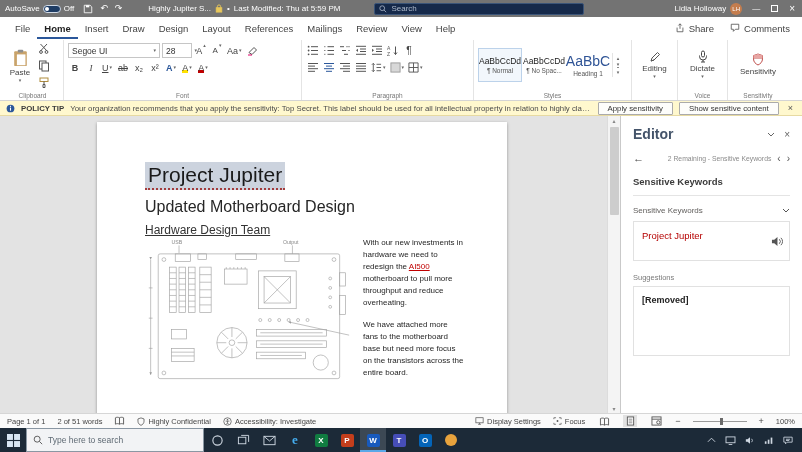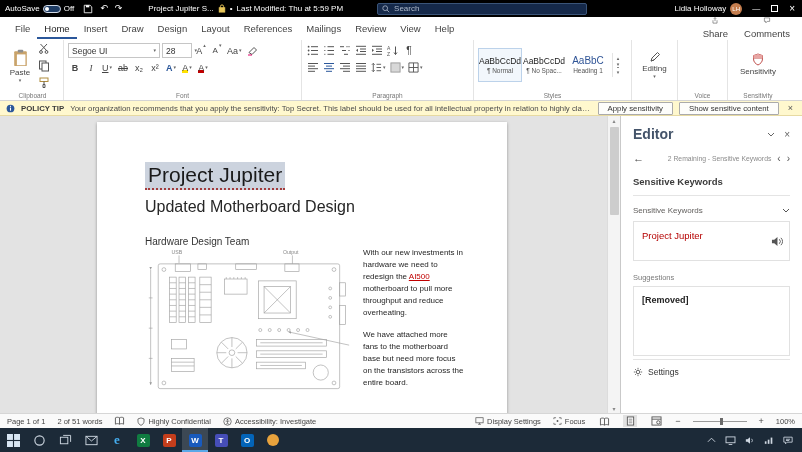"AutoSave" .titlebar { background: #000000 -> #737373 }
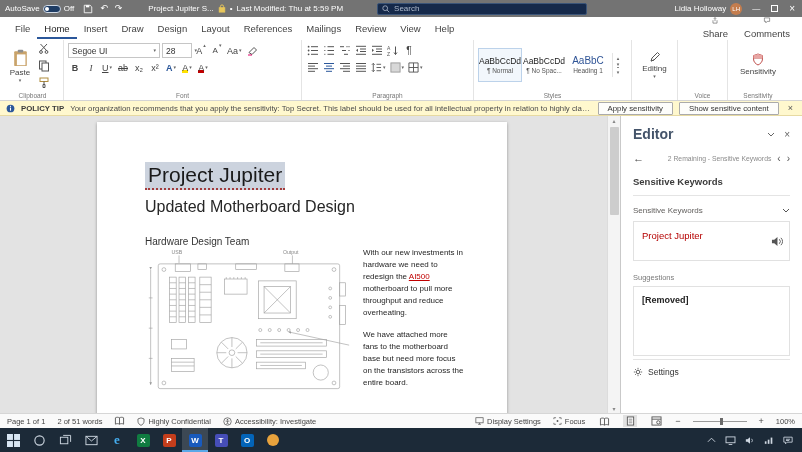"Project Jupiter S..." span { text: Project -> Highly }
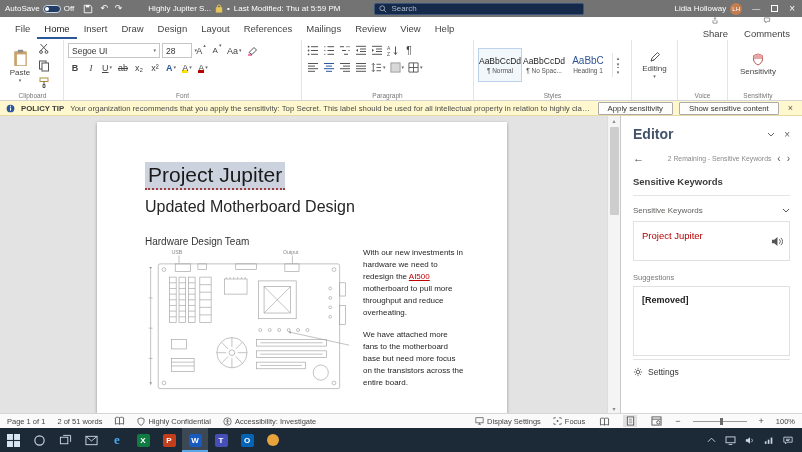"Home" .tab.active { font-weight: normal -> bold }
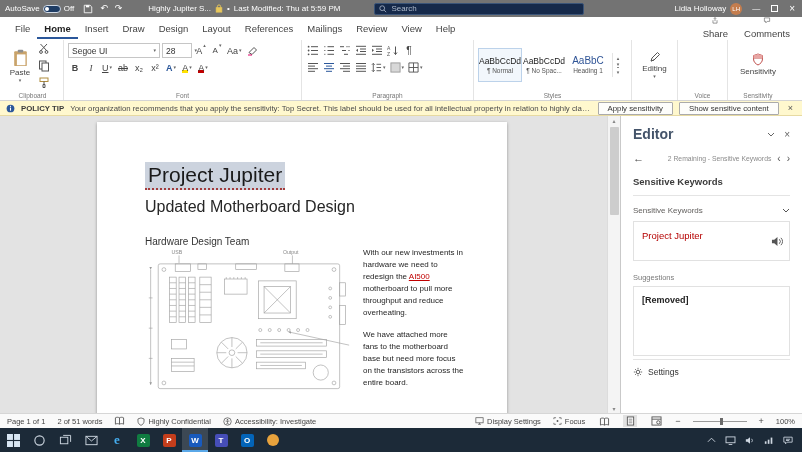"Share" .tabbtn { flex-direction: column -> none }
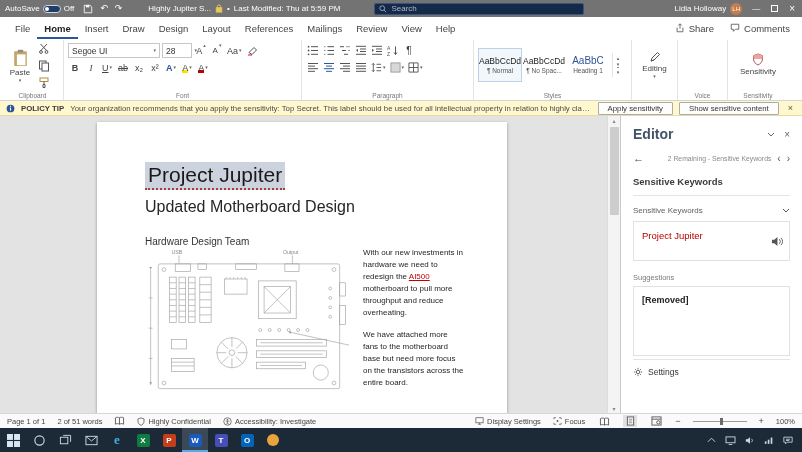"AaBbC" .style-card .prev.h1 { font-size: 10px -> 14px }
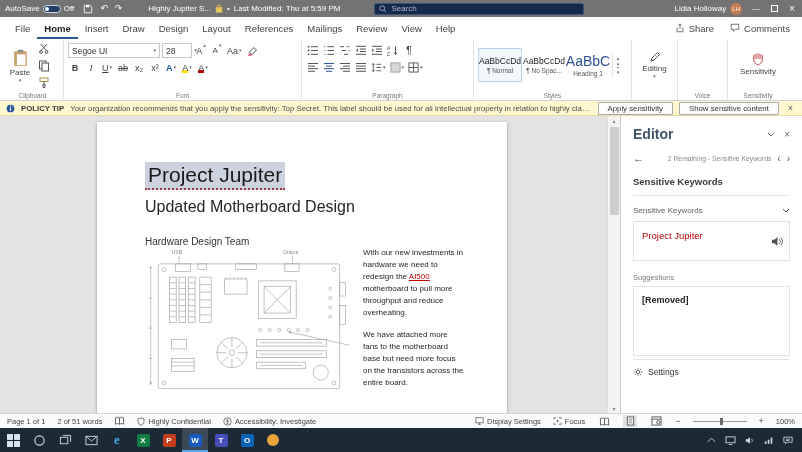"Dictate" div.stackbtn { html: none -> <div> <svg> <rect></rect> <path></path> </svg> <span>Dictate</span> <span>▾</span> </div> }
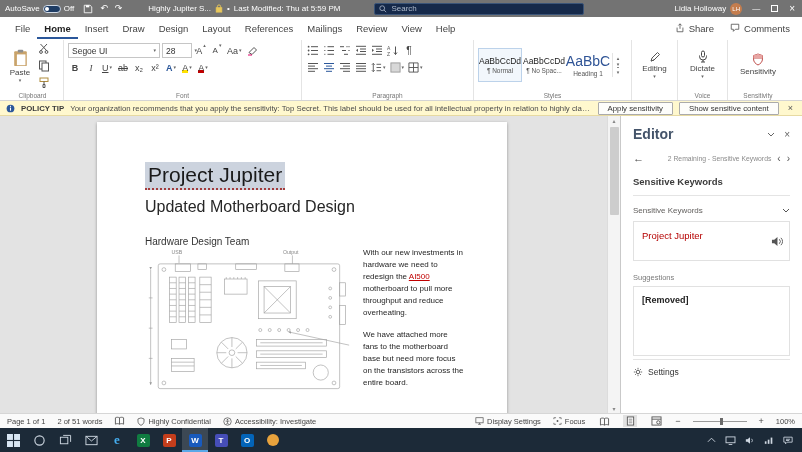"Hardware Design Team" .dby { font-size: 10px -> 12px; margin-top: 20px -> 7px; text-decoration: none -> underline }
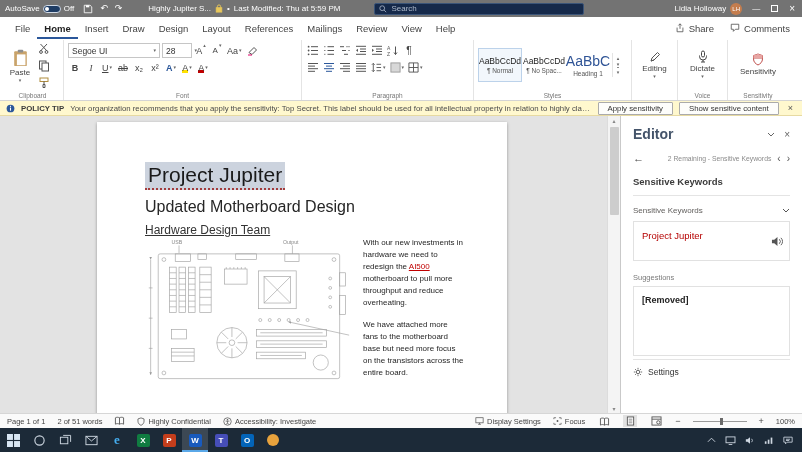"Settings" div.settings-row { html: <div> <svg> <circle></circle> <path></path> </svg> <span>Settings</span> </div> -> none }
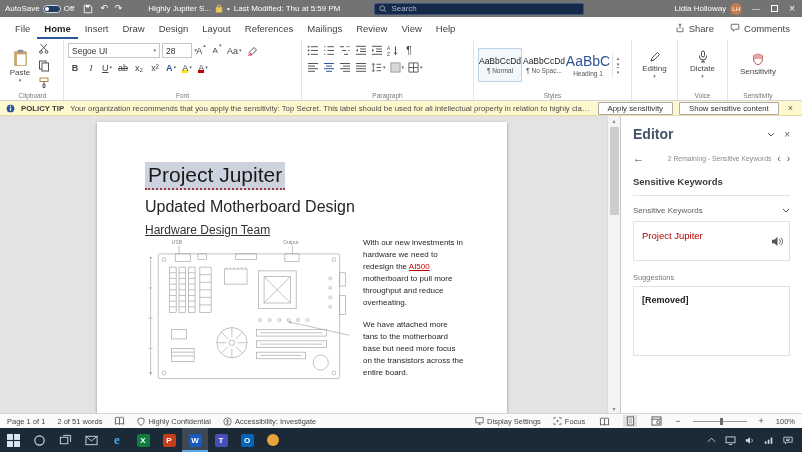"Type here to search" div.tb-search { html: none -> <div> <svg> <circle></circle> <path></path> </svg> <input> </div> }
